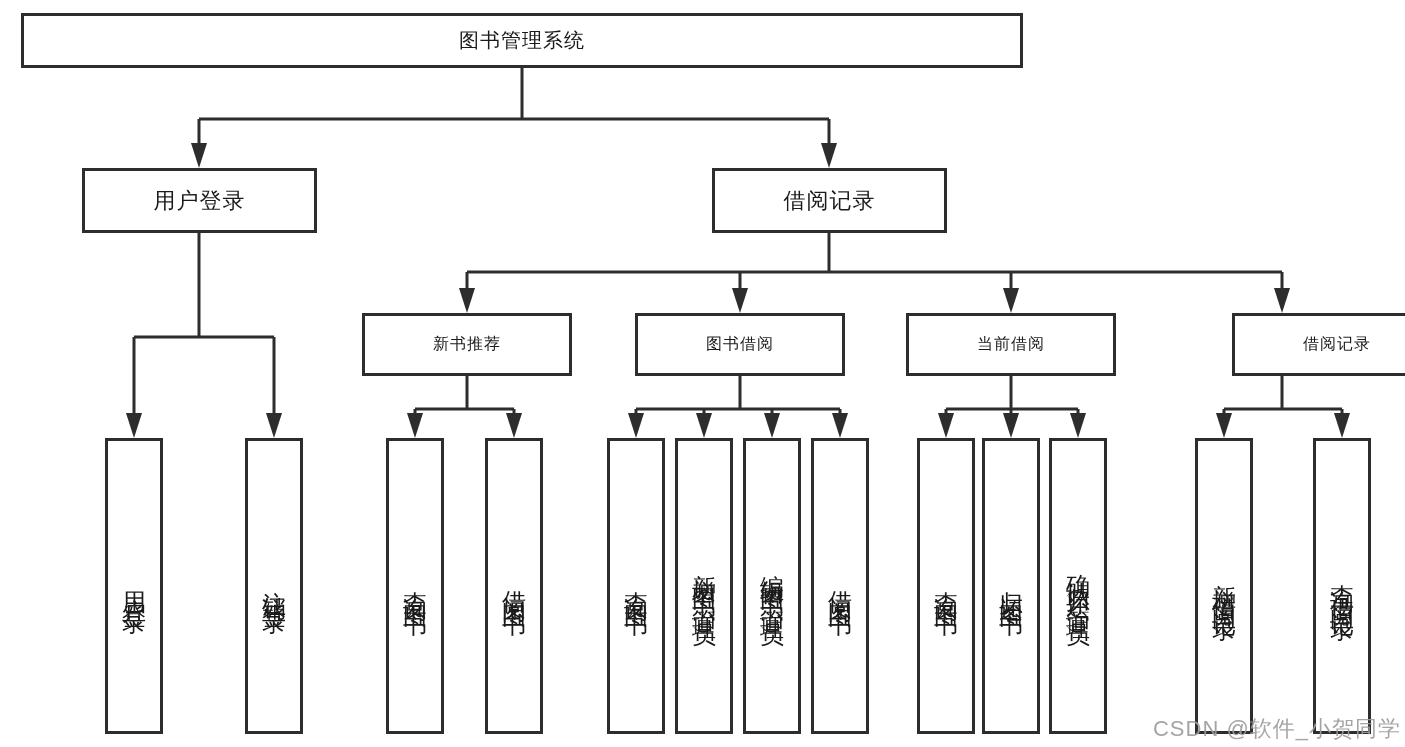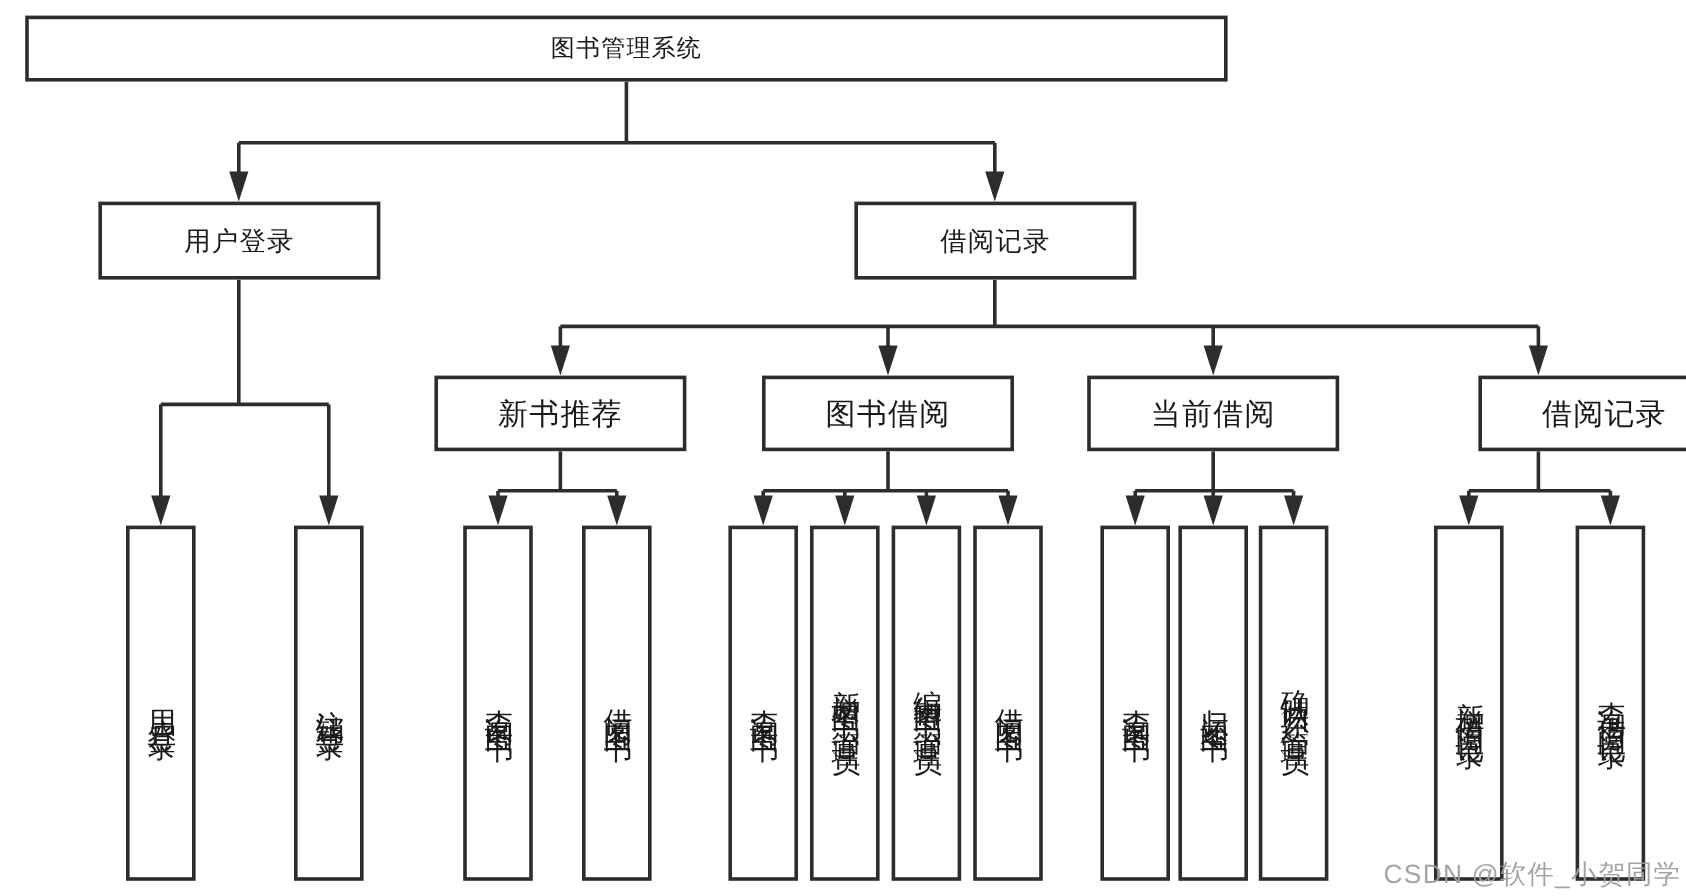"新书推荐" .l3-node { font-size: 25px -> 16px }
